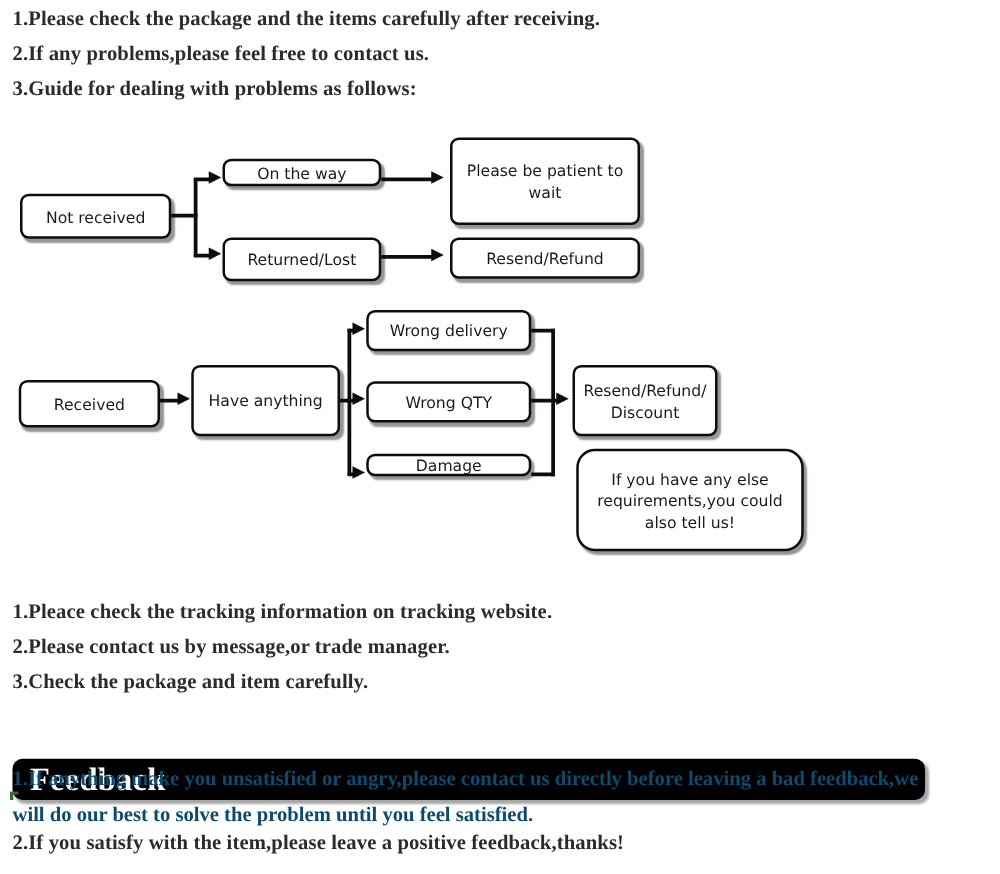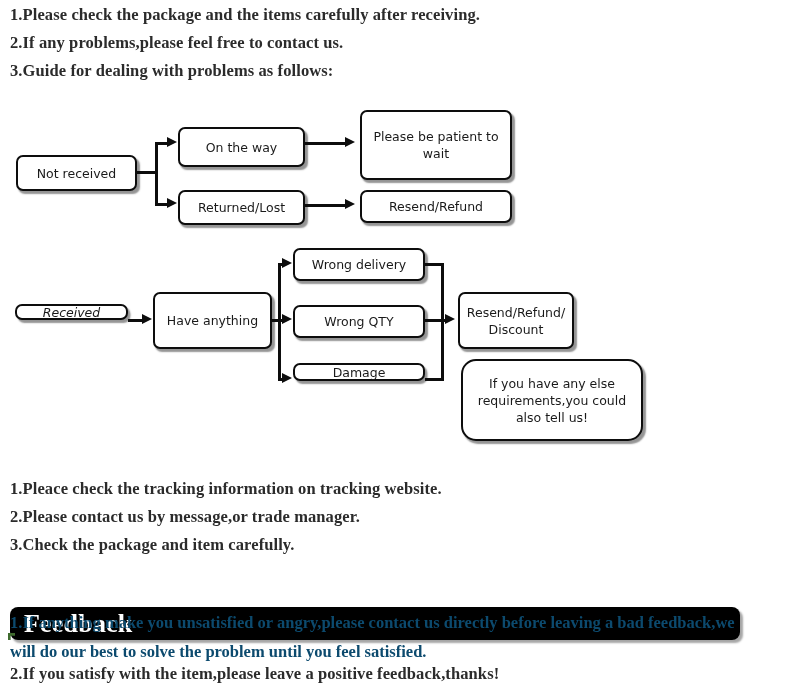"On the way" div.node { height: 40px -> 22px }
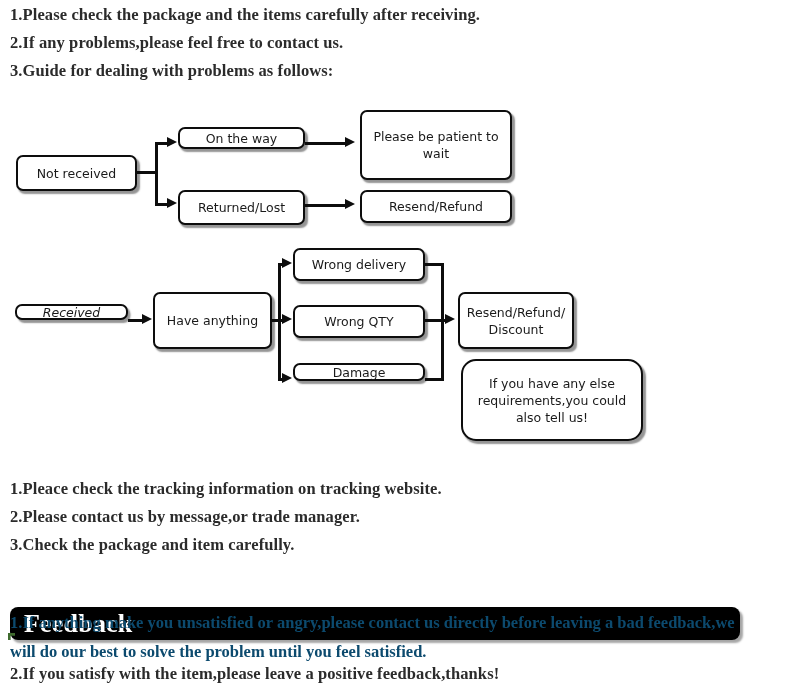"Received" div.node { font-style: italic -> none; height: 16px -> 38px }
